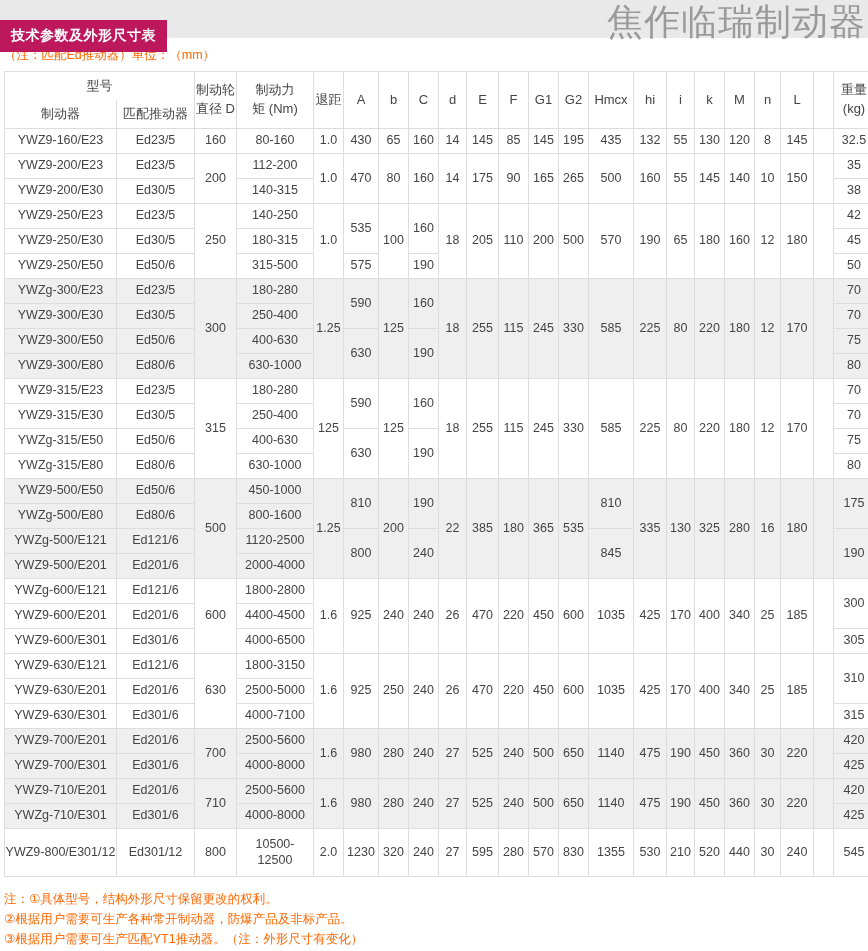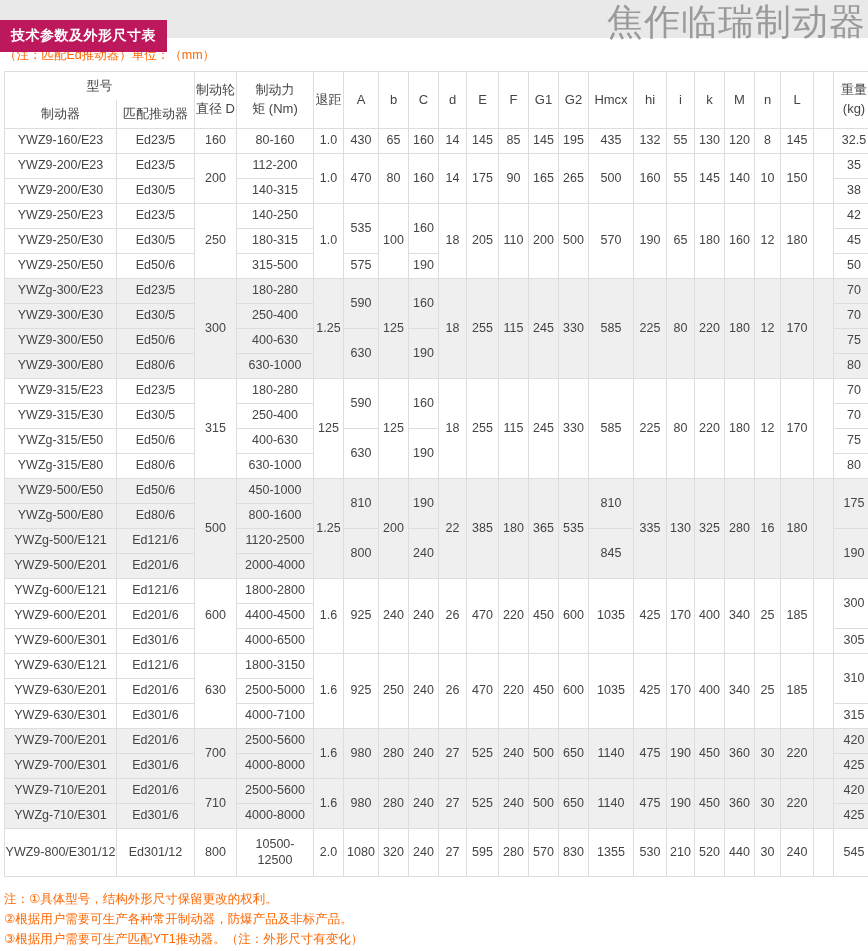"1080" td { text: 1080 -> 1230 }
